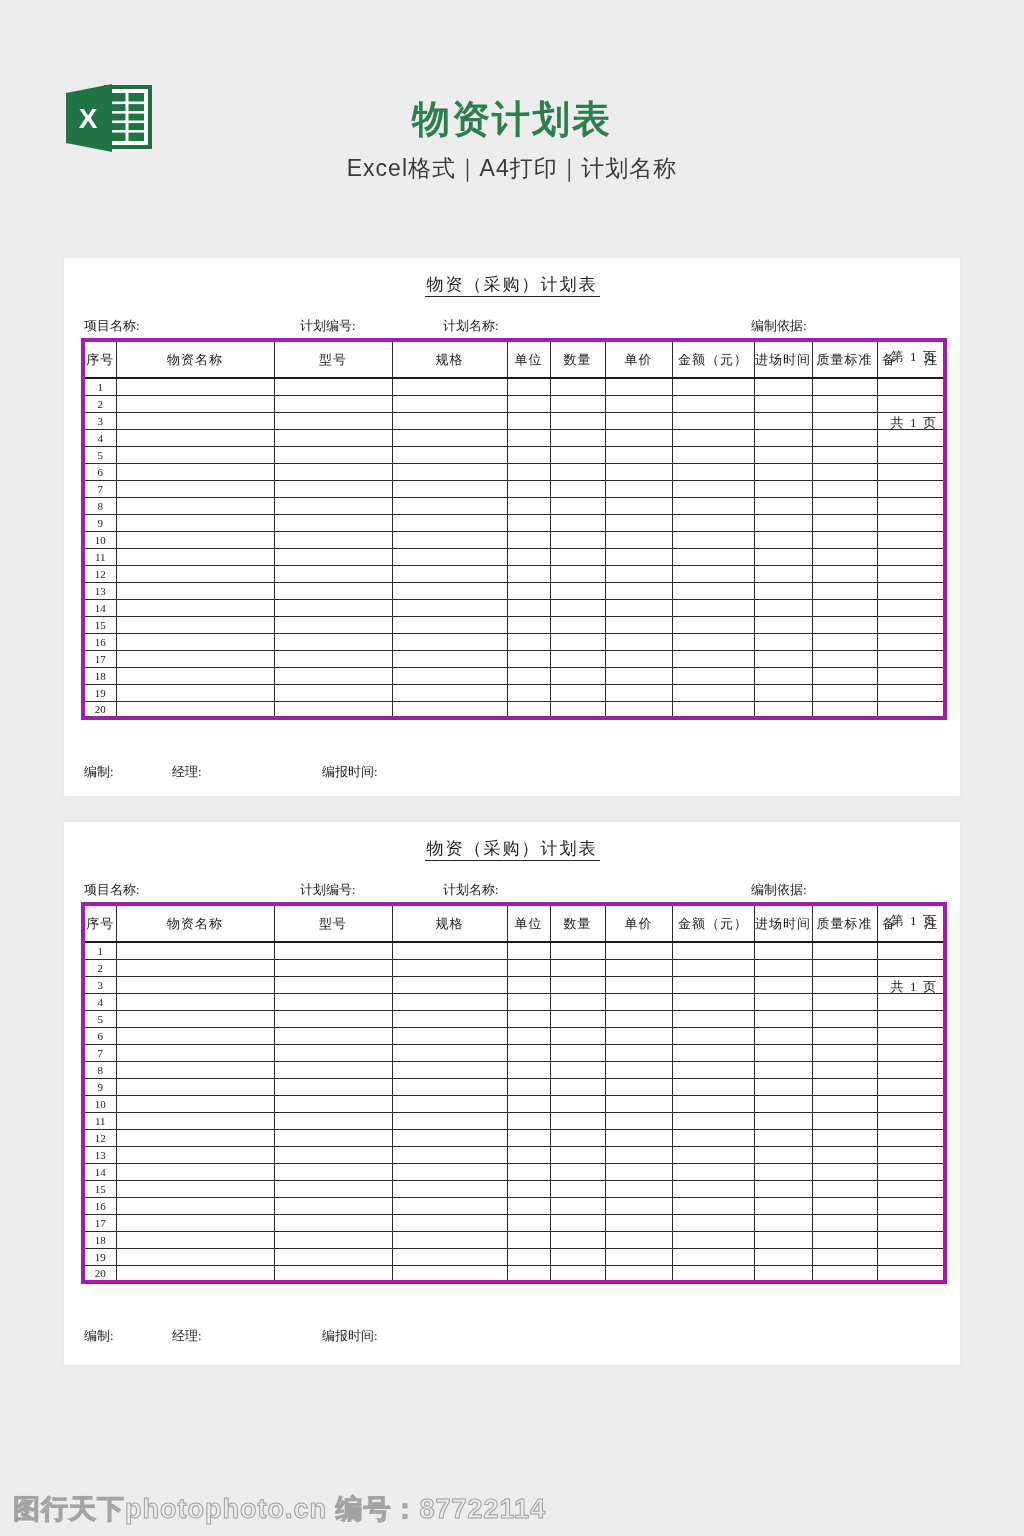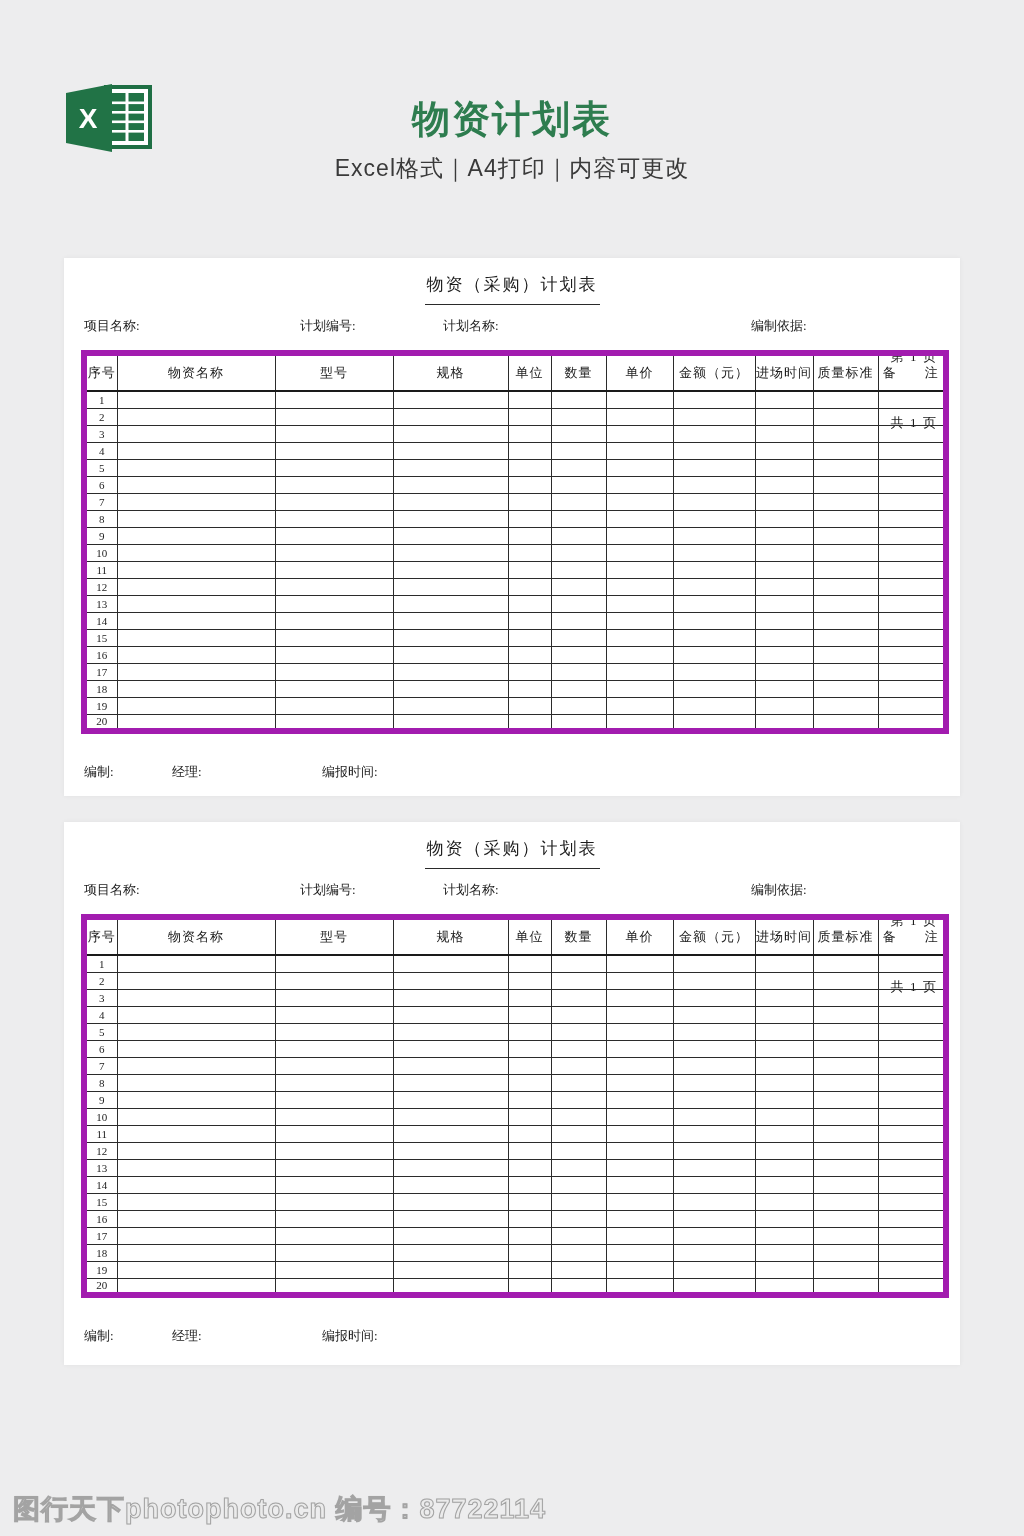"Excel格式｜A4打印｜内容可更改" div.page-subtitle { text: 内容可更改 -> 计划名称 }
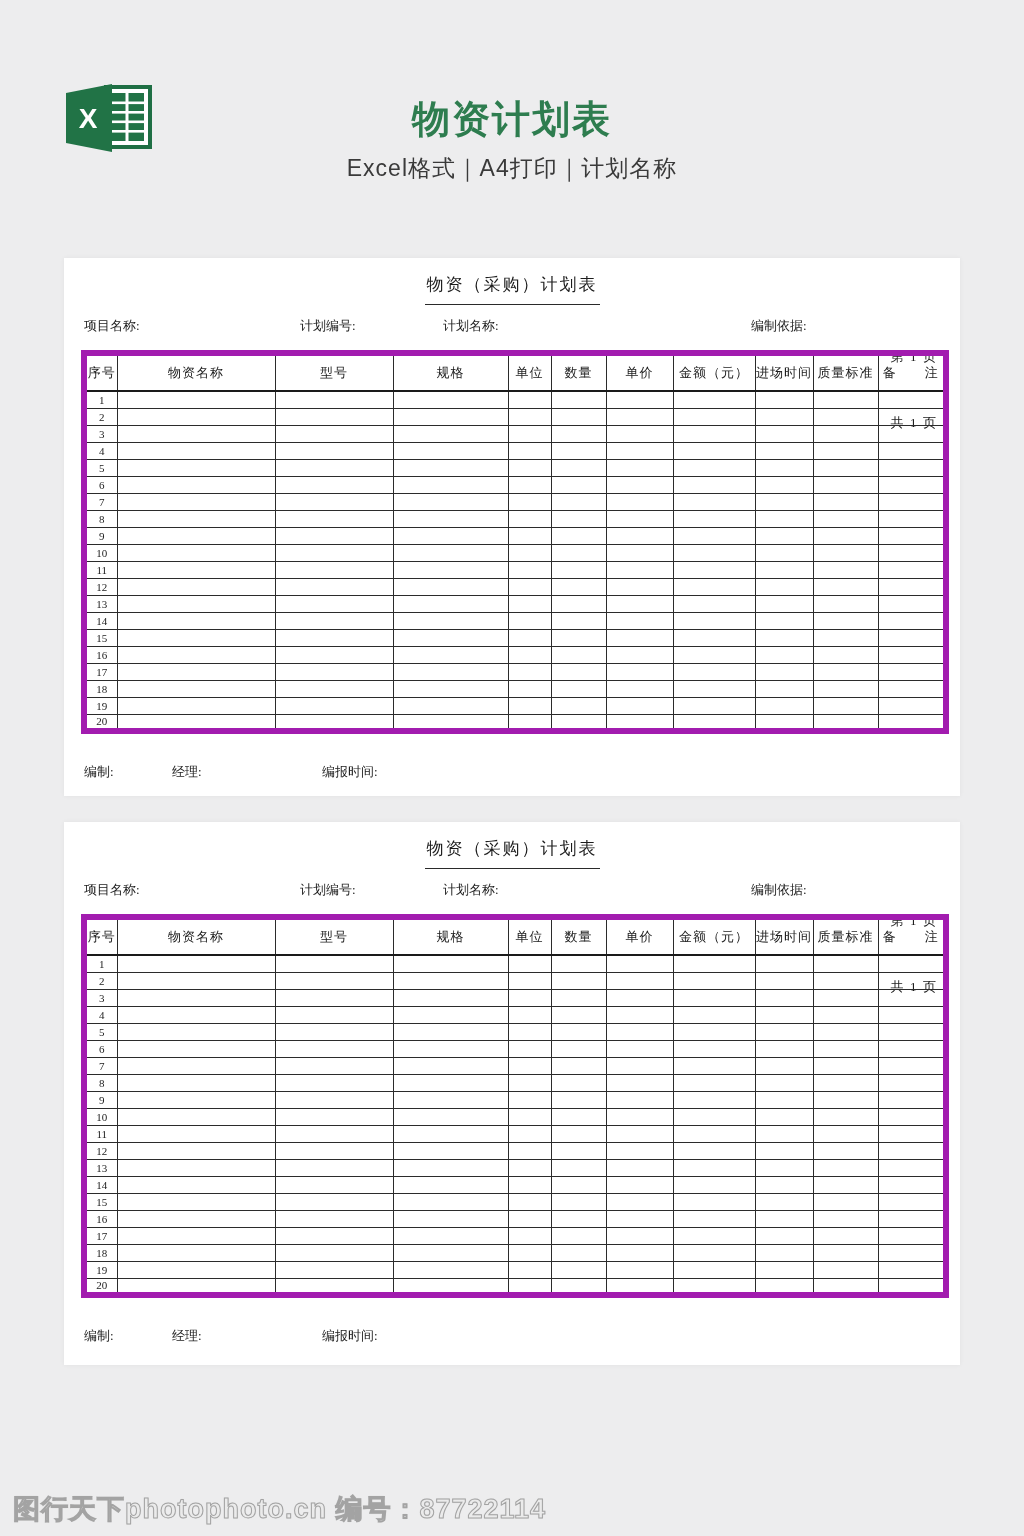"物资（采购）计划表" .sheet-title span { padding: 0 2px 10px 2px -> 0 2px 2px 2px }
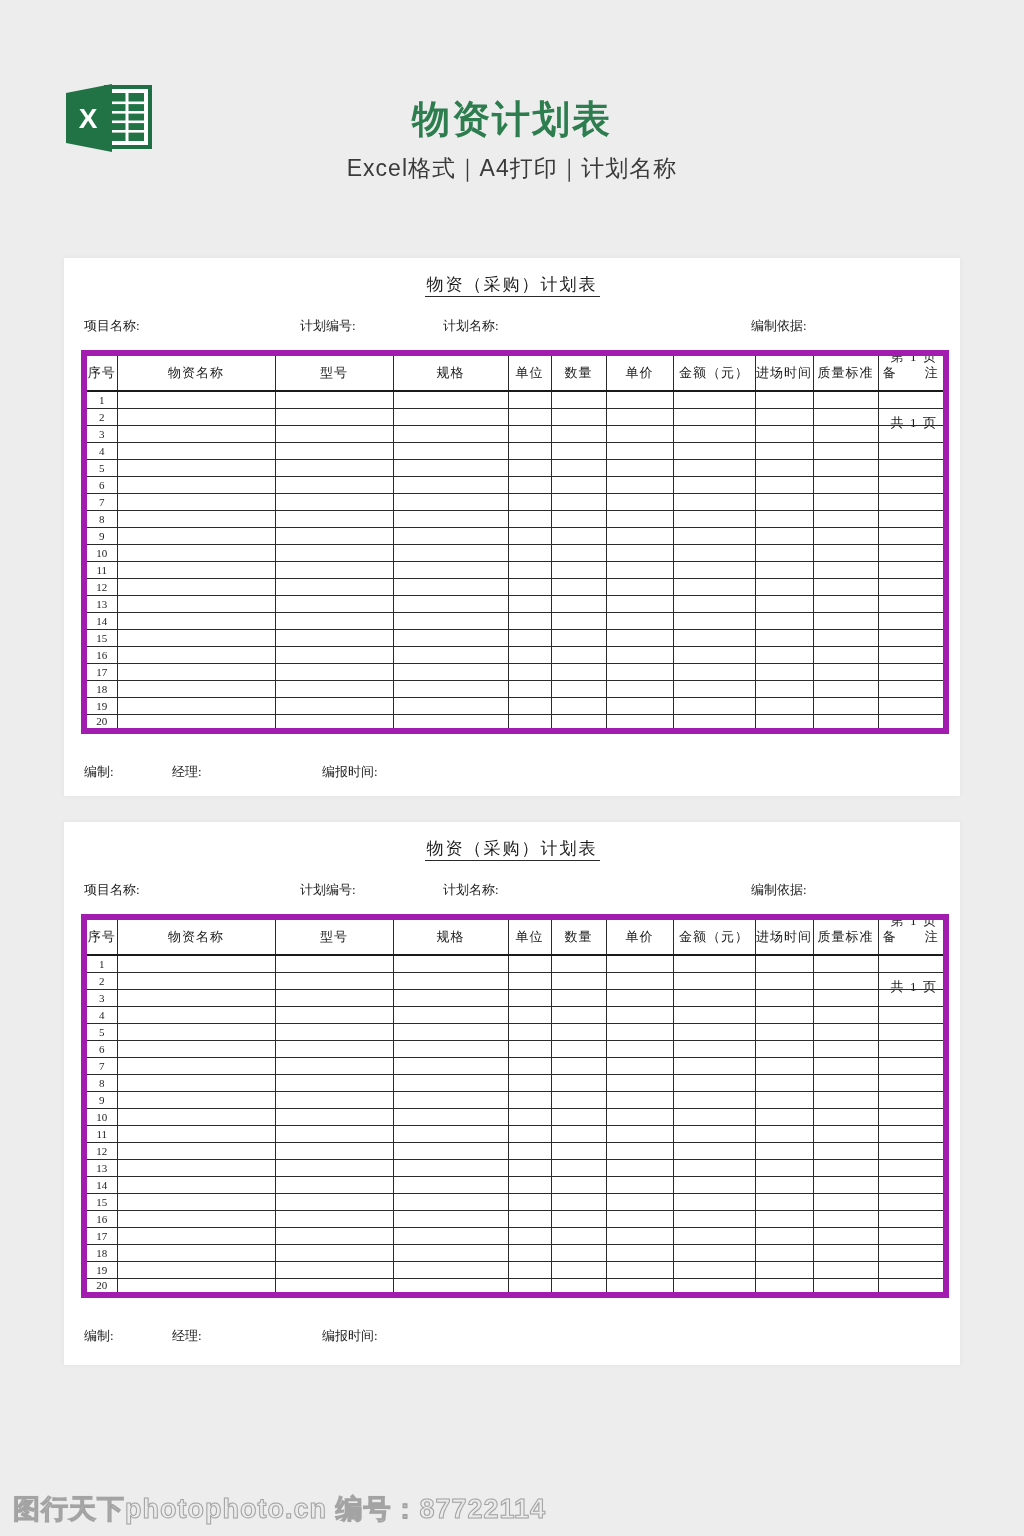"序号" .sheet-table { border: 6px solid #a21caf -> 4px solid #a21caf; top: 92px -> 80px }
